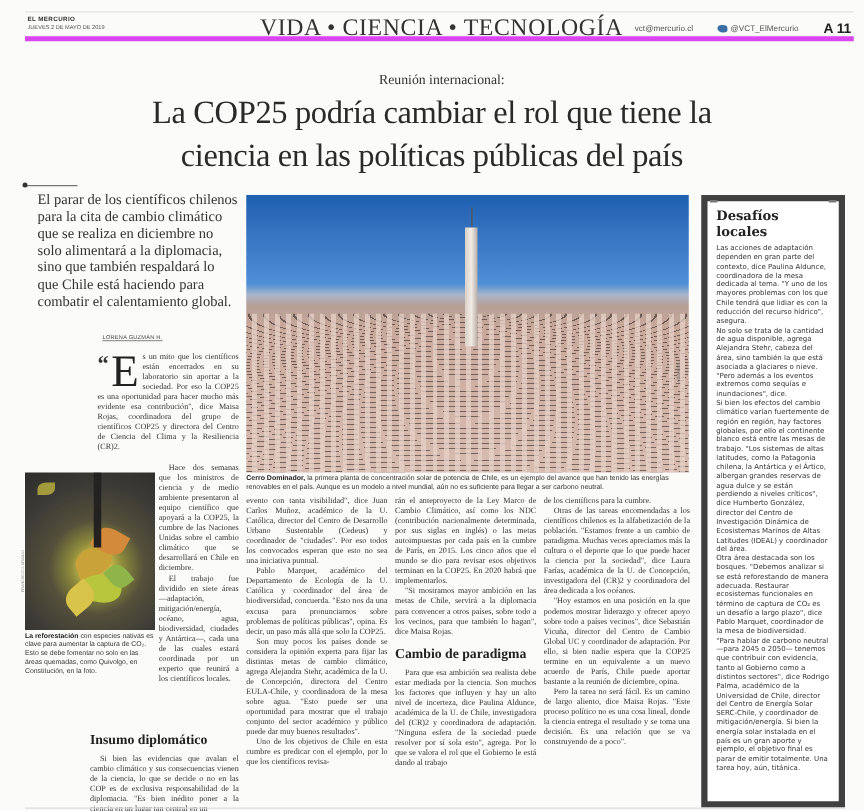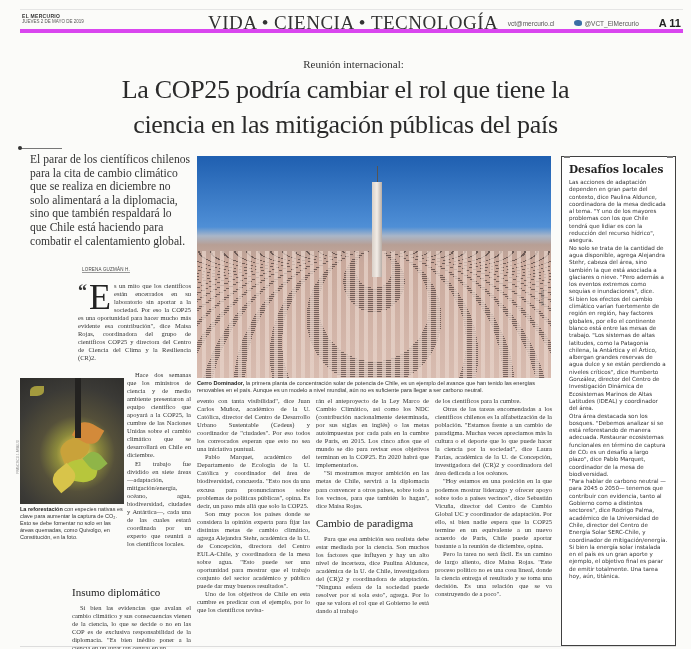"ciencia en las mitigación públicas" span { text: mitigación -> políticas }
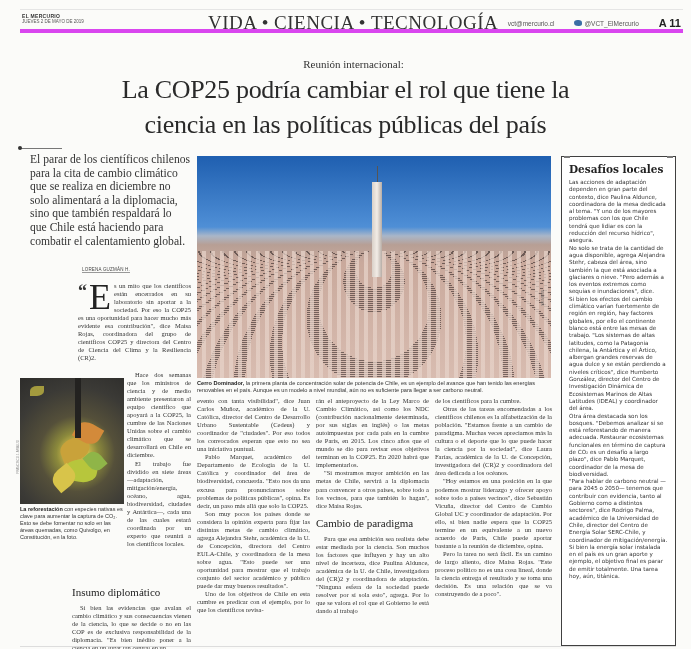"Desafíos locales" .sidebar { border: 1px solid #404040 -> 5px solid #404040 }
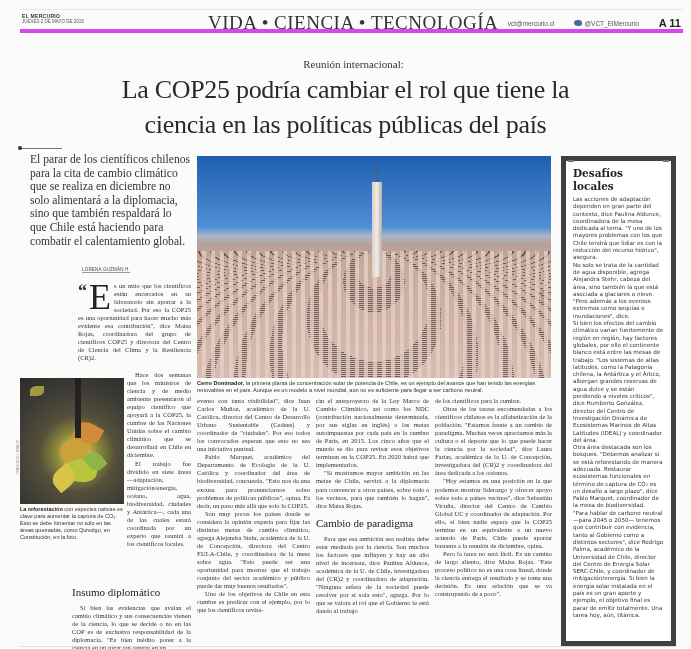"Cambio de paradigma" .col h3 { font-weight: normal -> bold }
